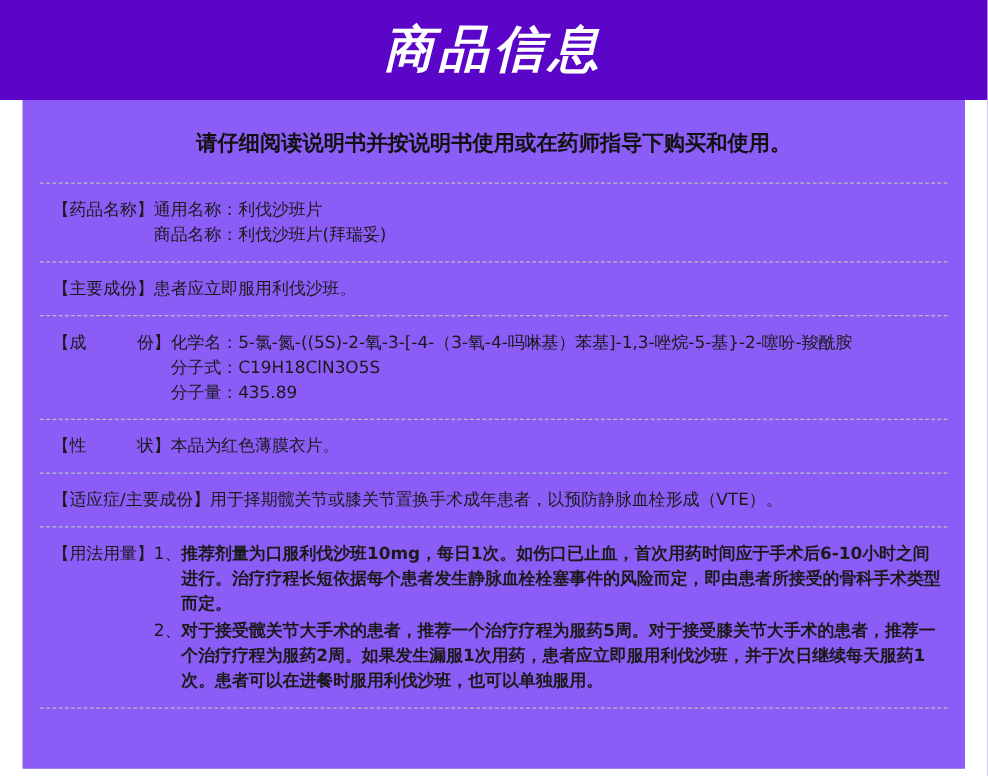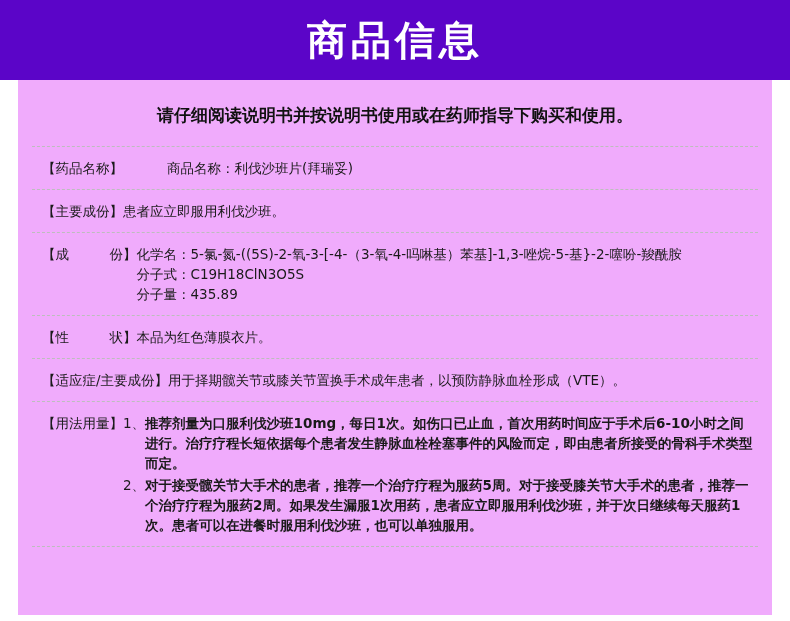"商品信息" .banner { font-style: none -> italic }
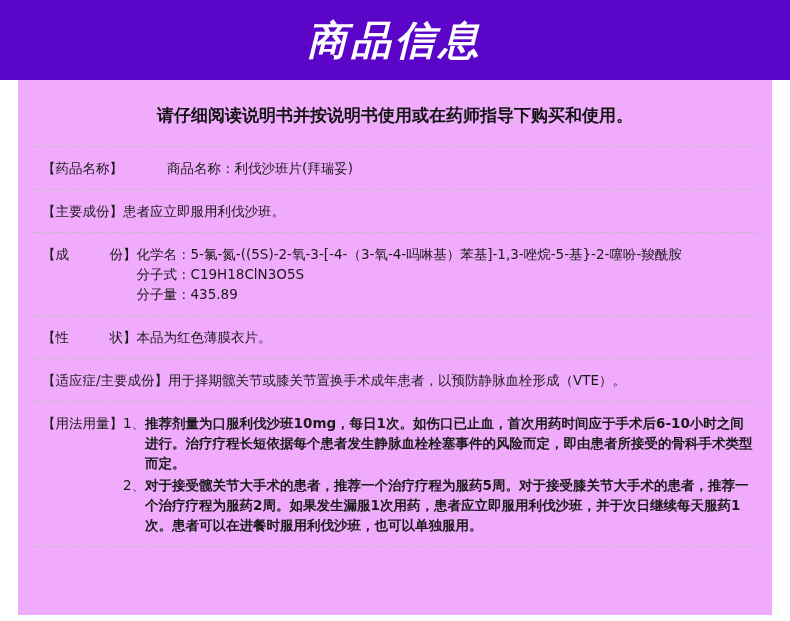"请仔细阅读说明书并按说明书使用或在药师指导下购买和使用。" .panel { background: #f0abfc -> #8b5cf6 }
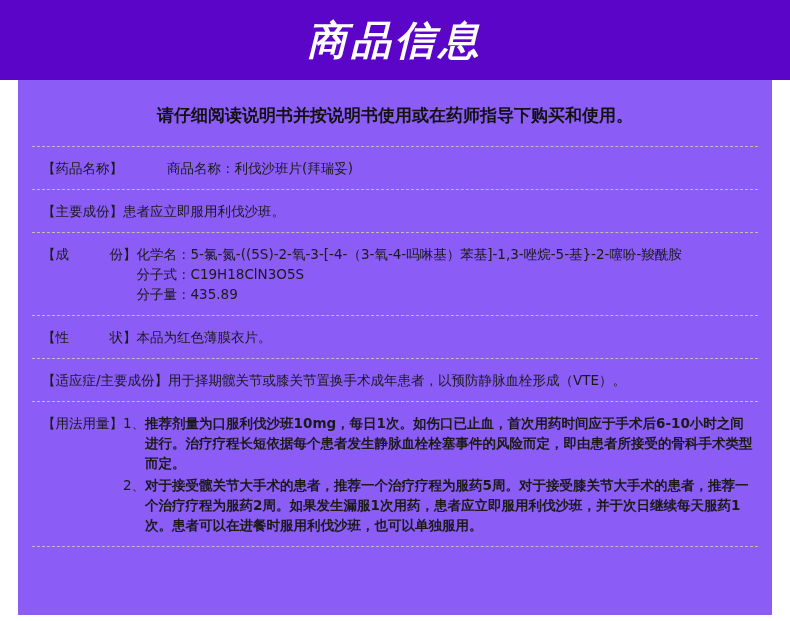"【药品名称】" .row:first-child { gap: 44px -> none }
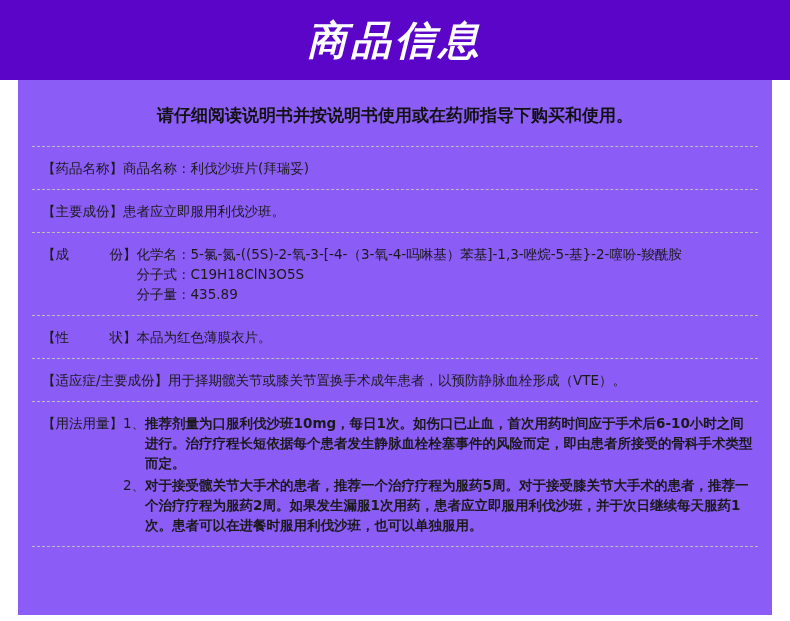"通用名称：利伐沙班片" span.line { html: none -> <span>通用名称：利伐沙班片</span> }
